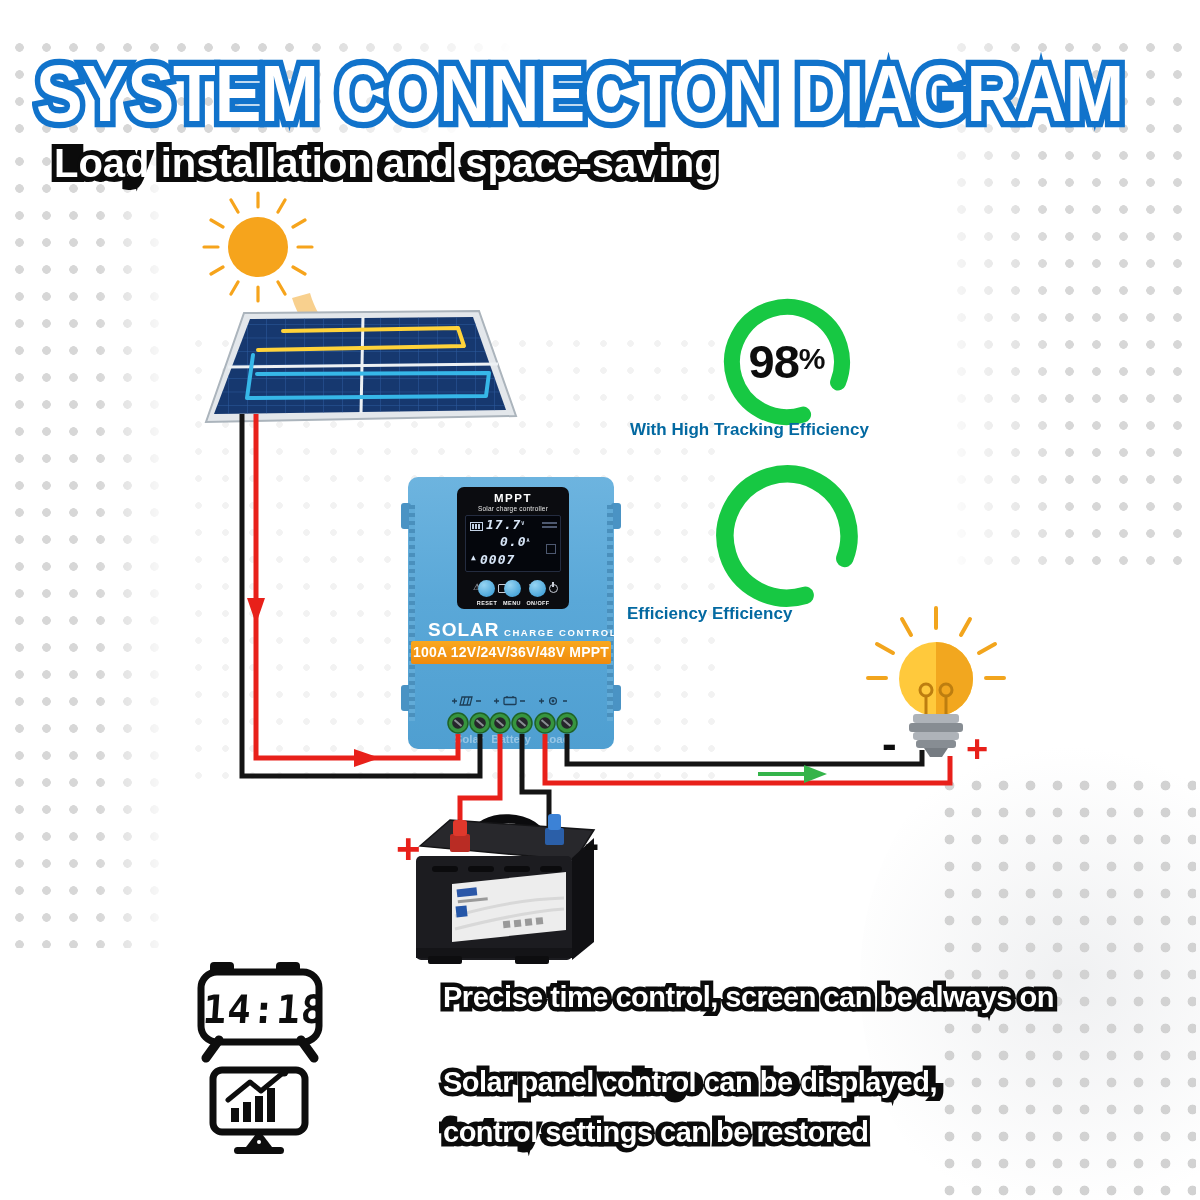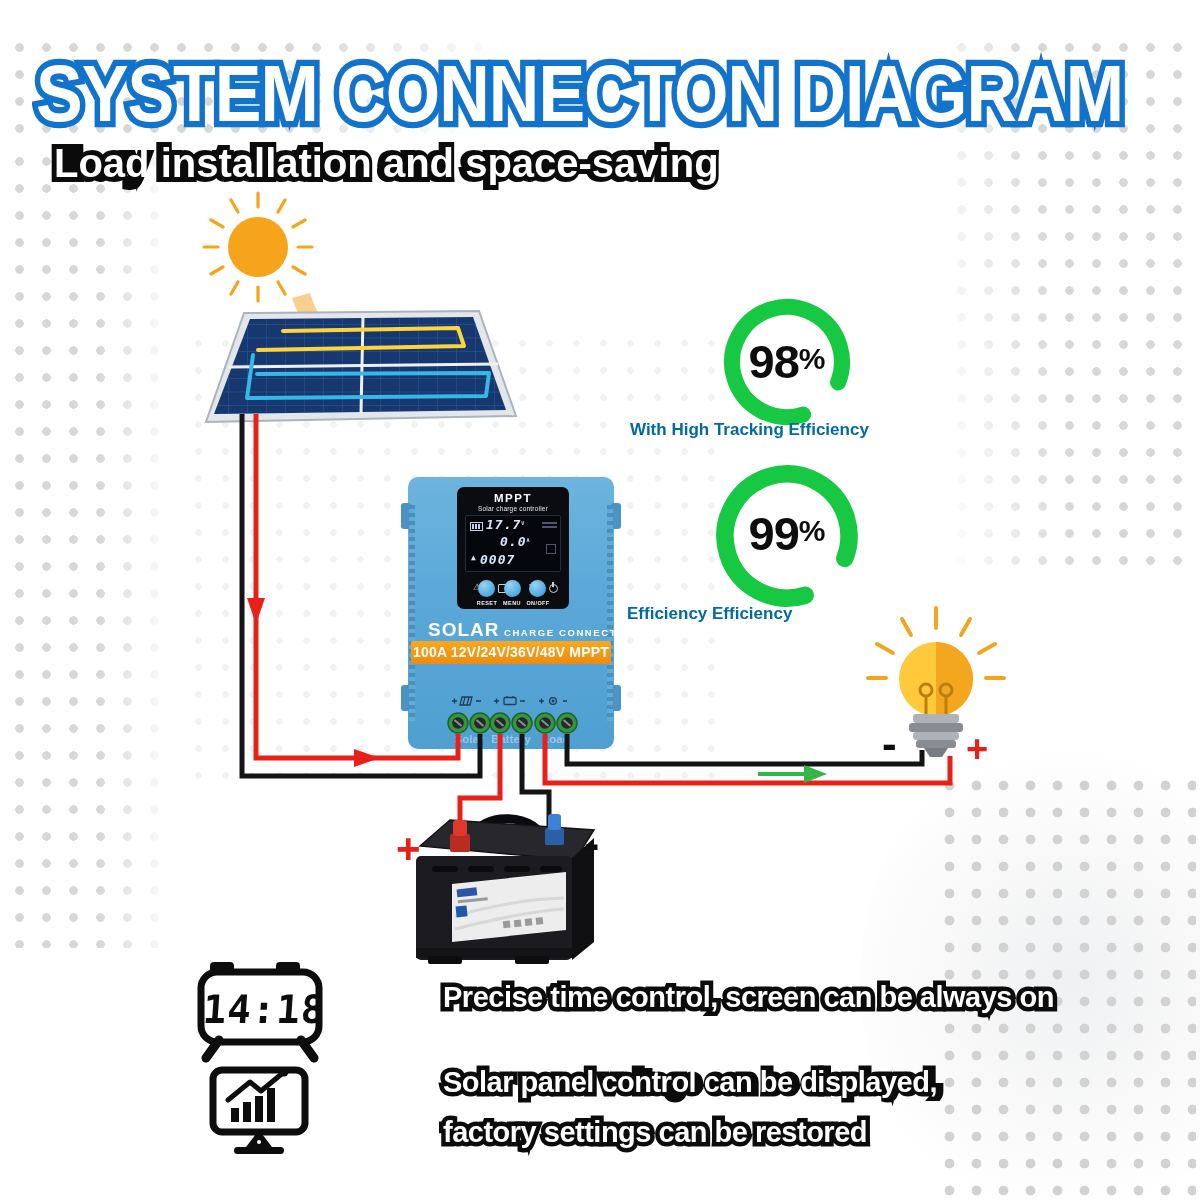"99%" div.pct { html: <div> <span>99</span><span>%</span> </div> -> none }
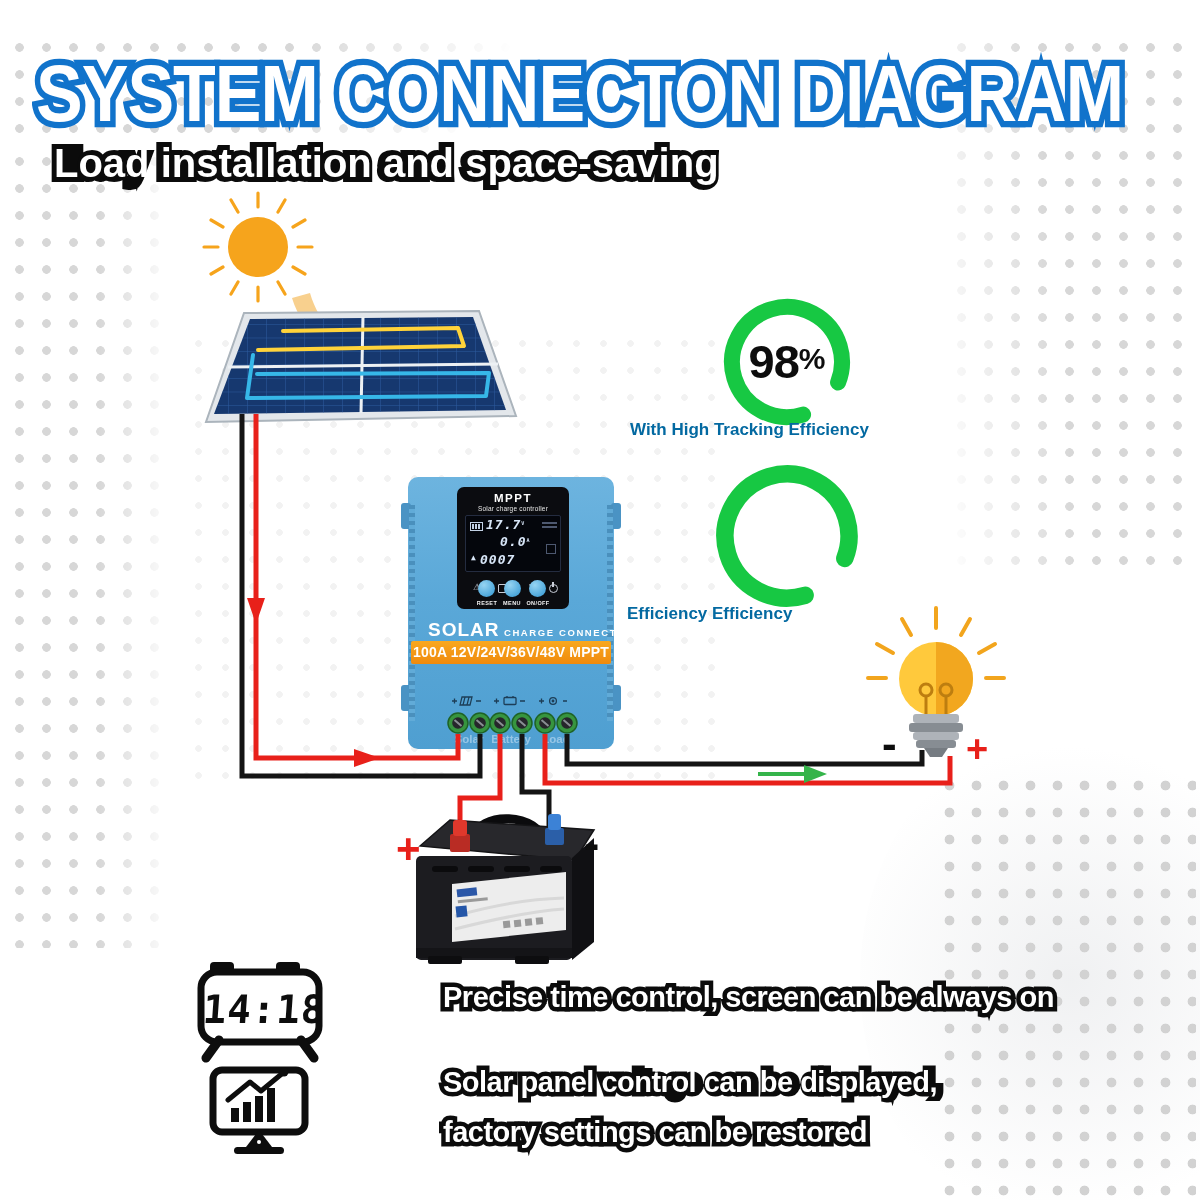"CHARGE CONNECTON" span.small { text: CONNECTON -> CONTROLLER }
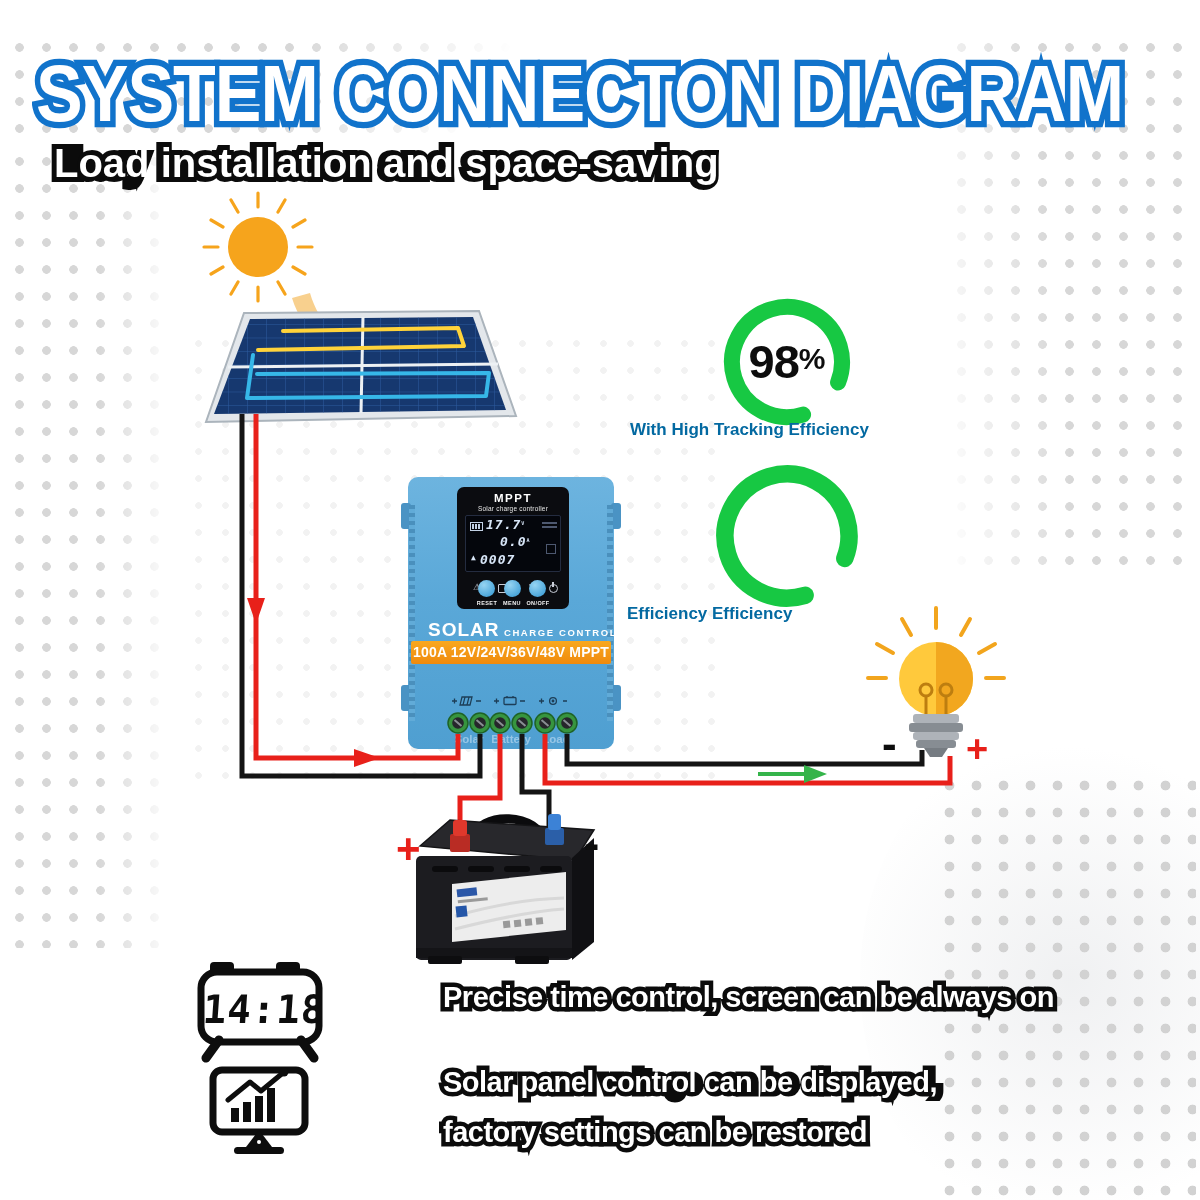"factory settings can be restored" div.ot { text: factory -> control }
